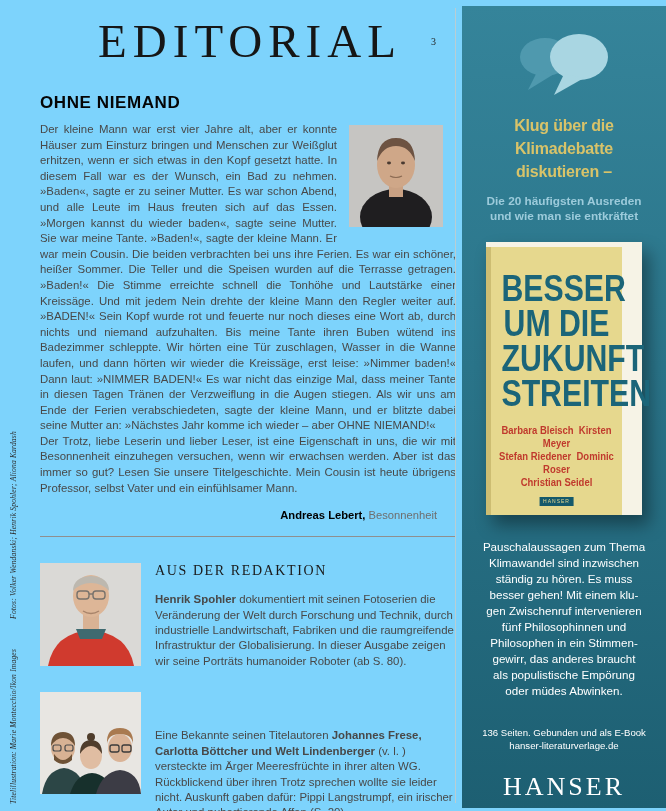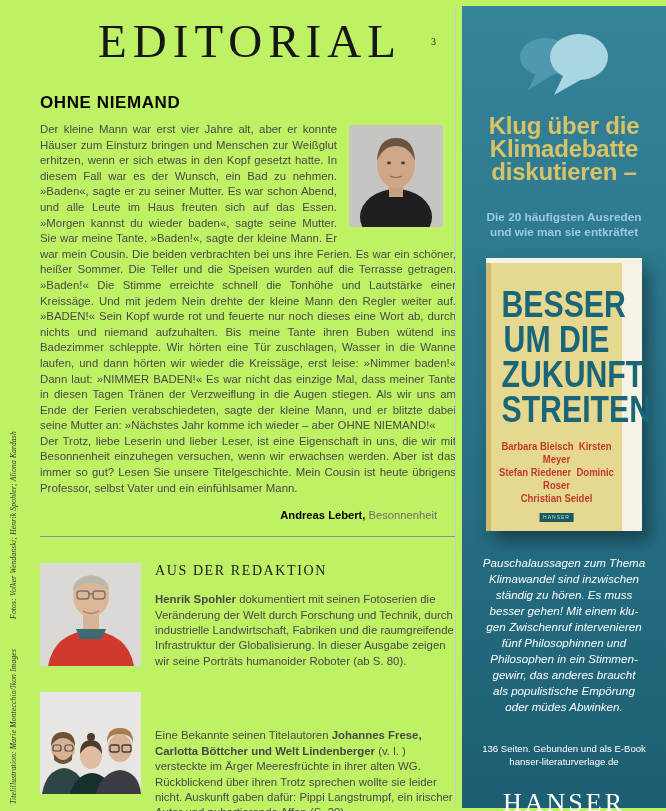"EDITORIAL" .page { background: #bef264 -> #7dd3fc }
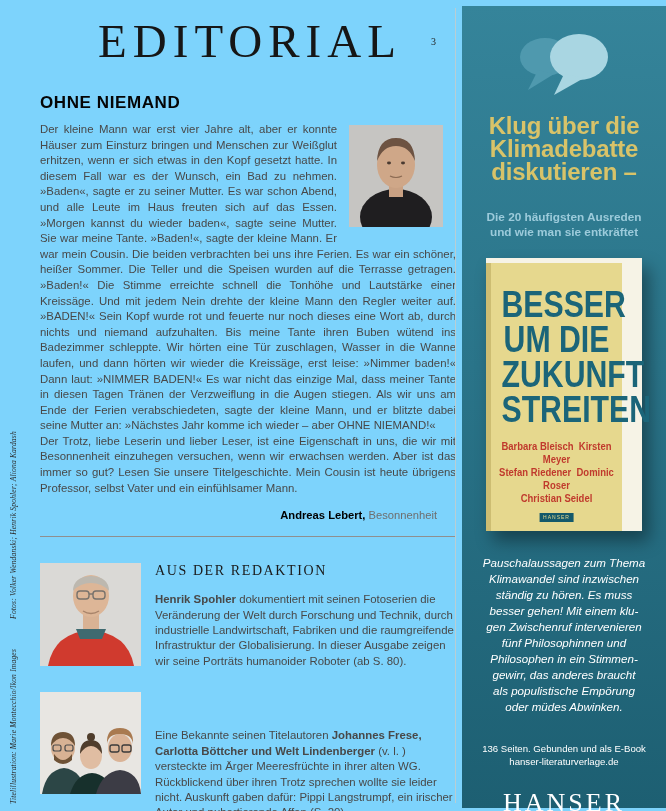"Klug über die" .ad-headline { font-size: 24px -> 16px }
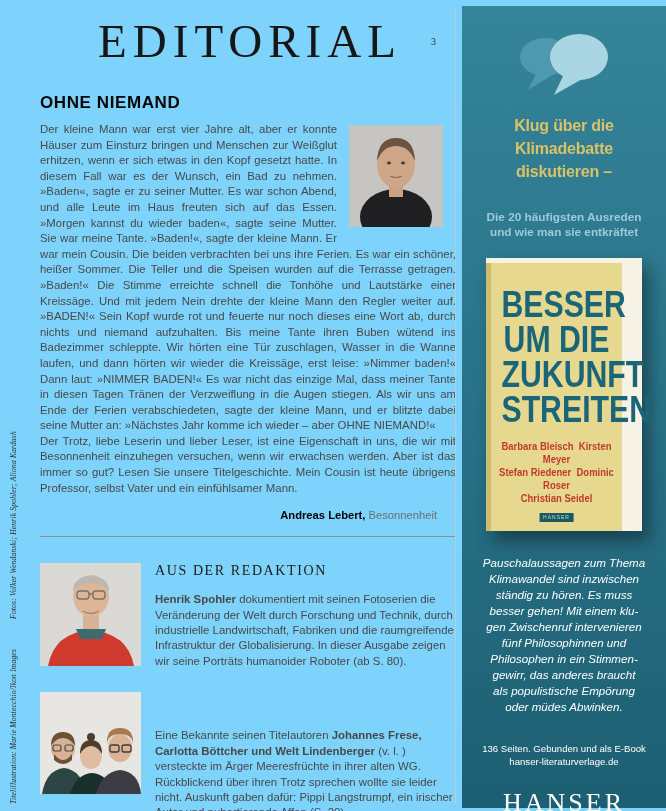"Die 20 häufigsten Ausreden" .ad-subline { margin: 27px 6px 0 -> 11px 6px 0 }
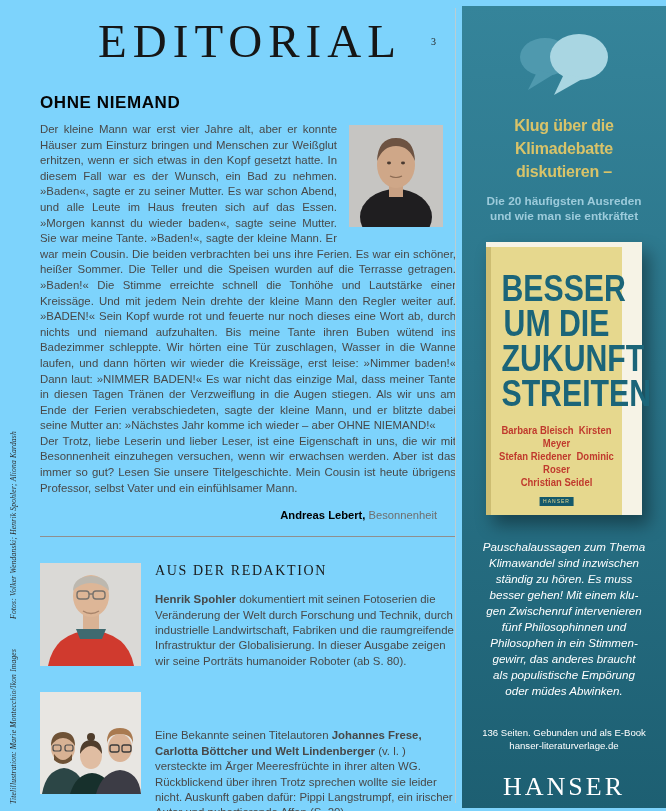"Pauschalaussagen zum Thema" .ad-blurb { font-style: italic -> none }
